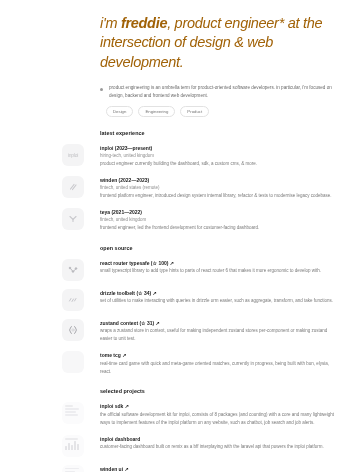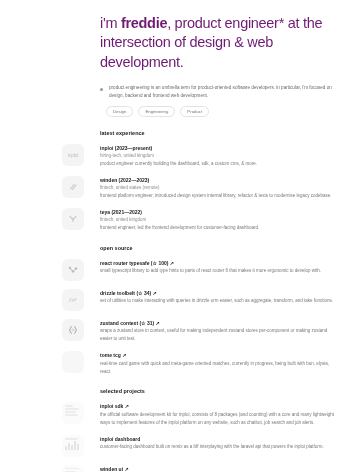"i'm freddie, product engineer* at" .headline { color: #701a75 -> #a16207; font-style: none -> italic }
